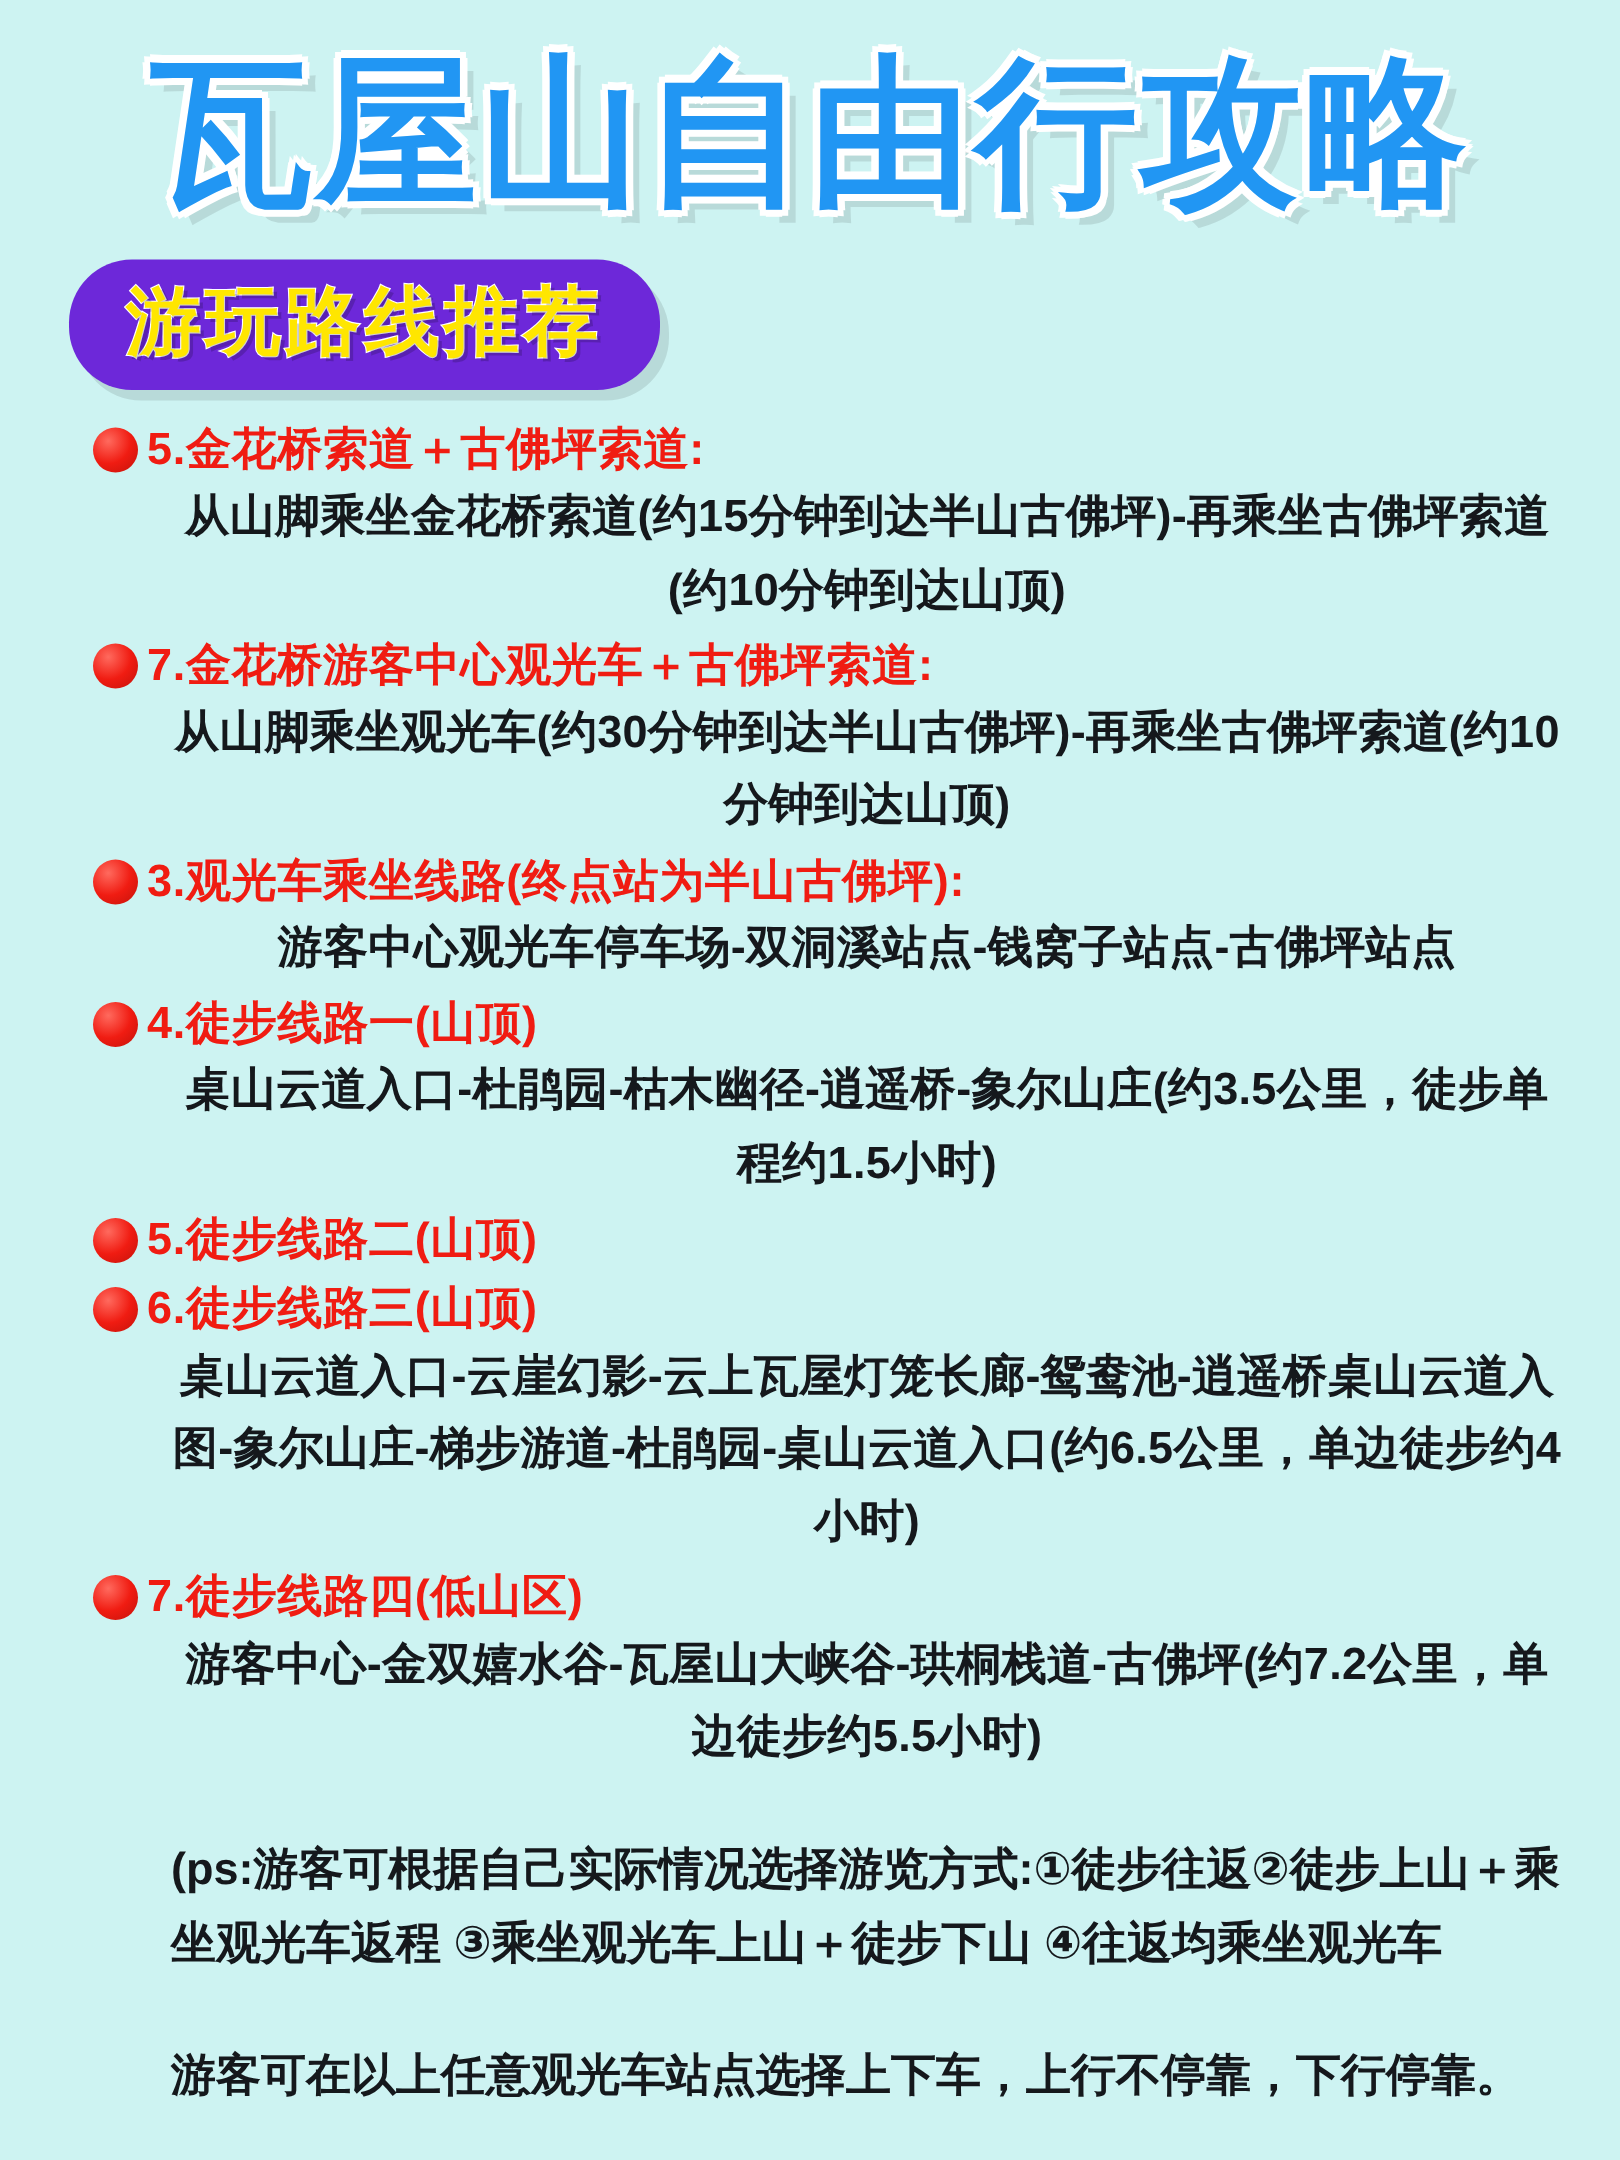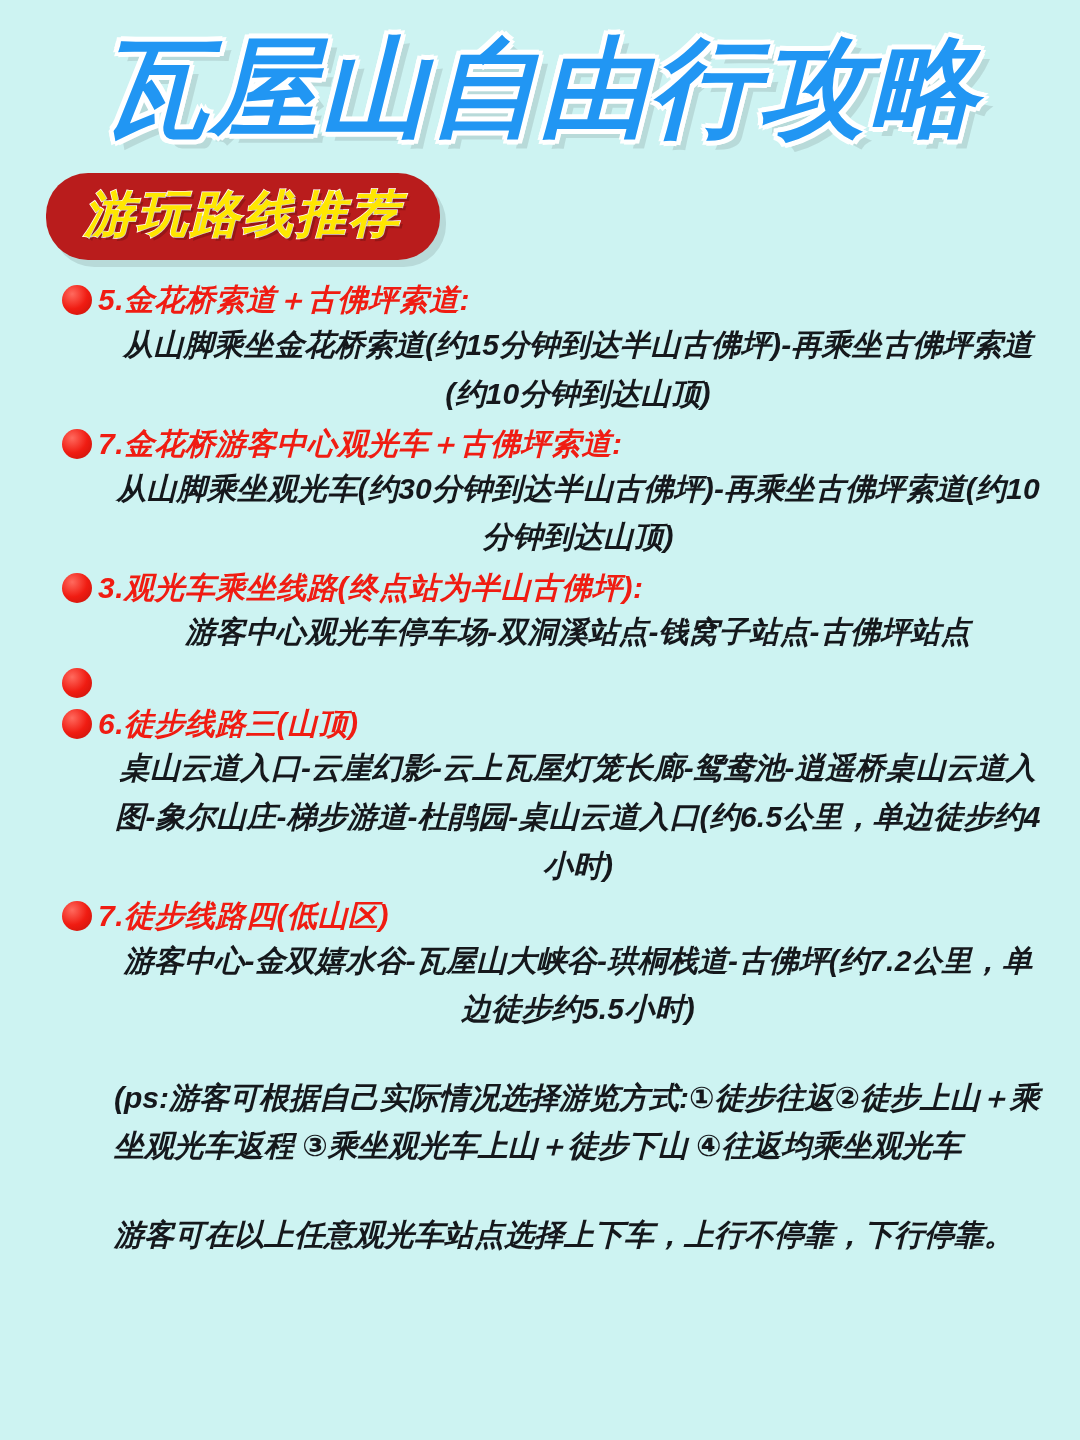"瓦屋山自由行攻略" .page { font-style: italic -> none }
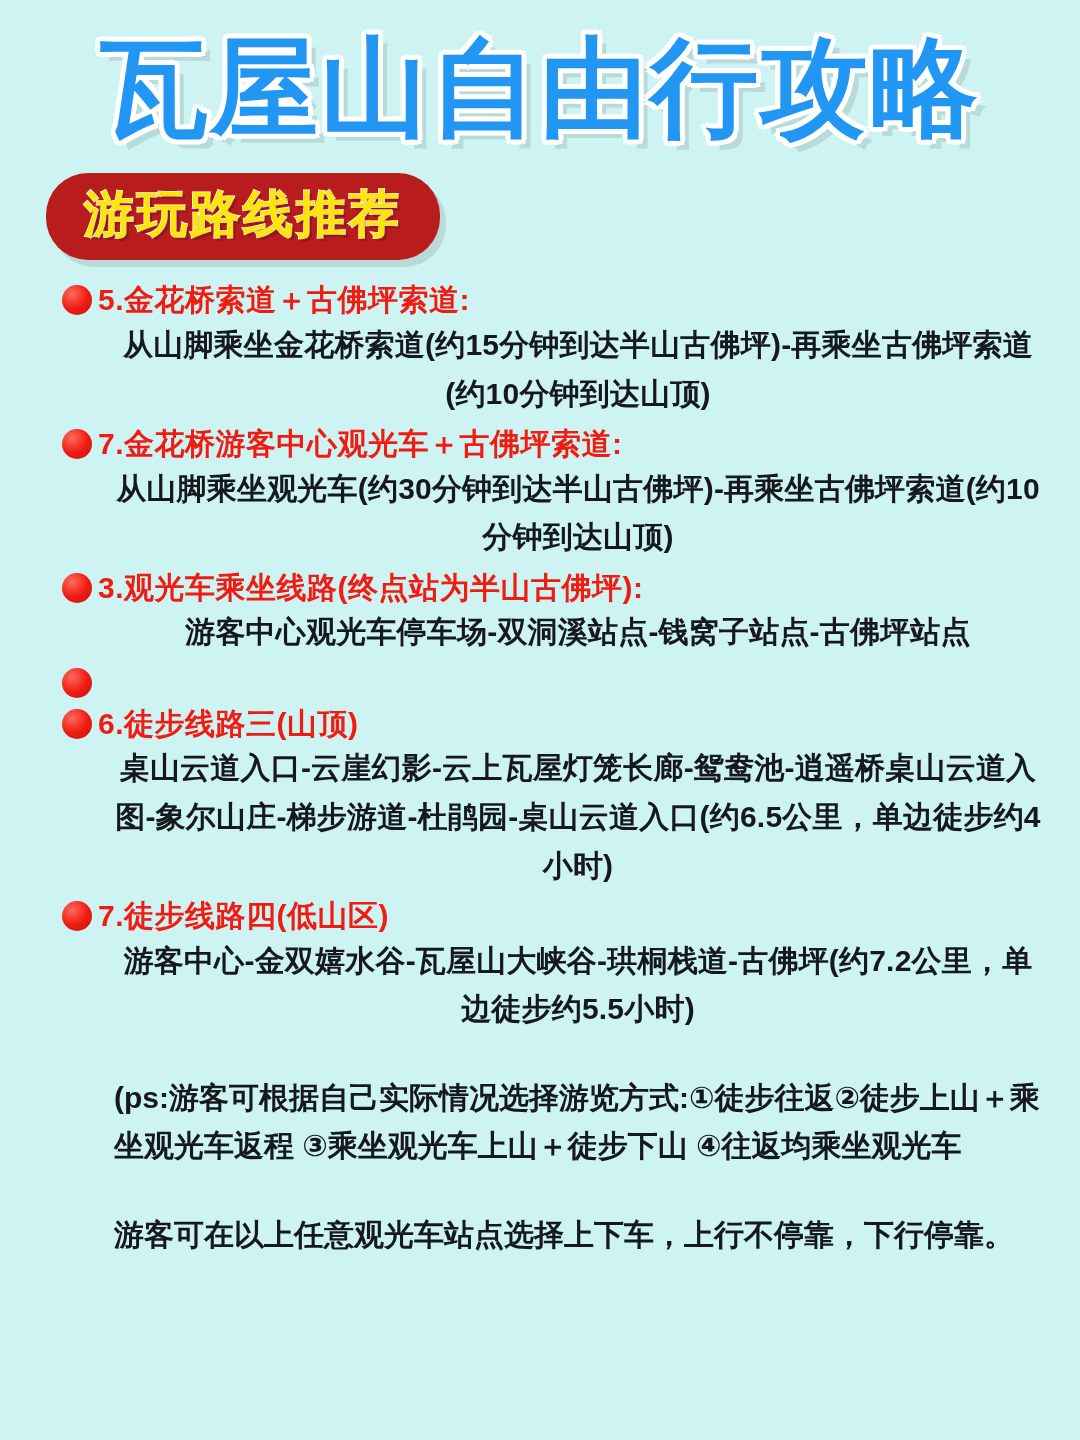"游玩路线推荐" .banner { background: #b91c1c -> #6d28d9 }
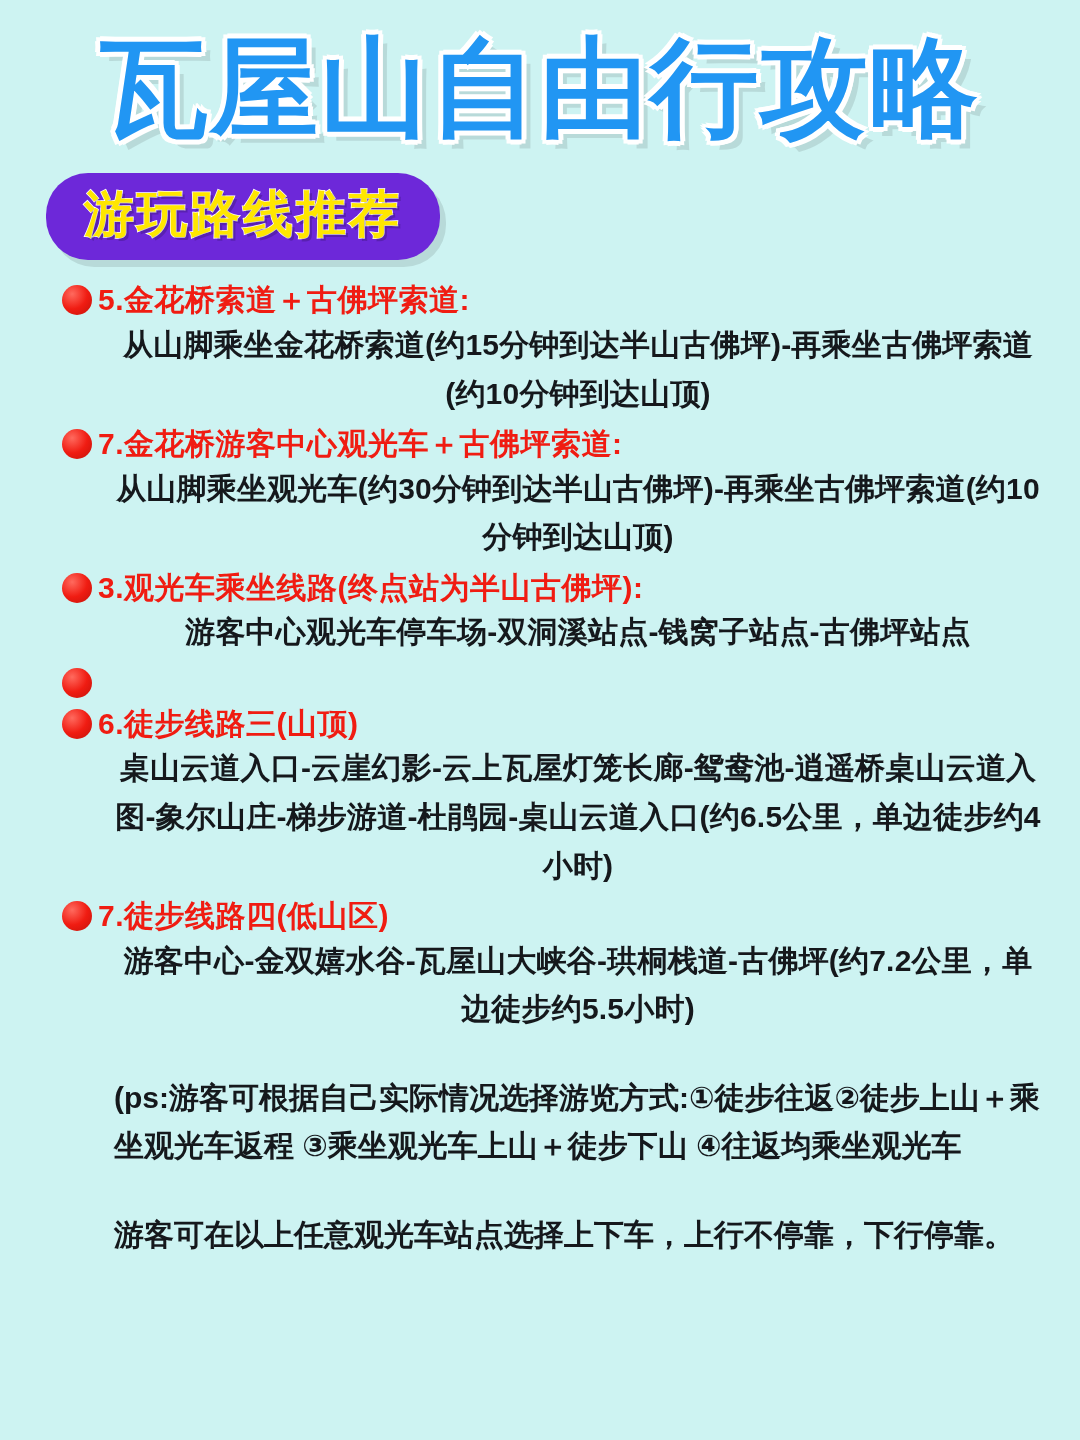"4.徒步线路一(山顶)" div.item { html: none -> <div> <div> <span></span> <span>4.徒步线路一(山顶)</span> </div> <div>桌山云道入口-杜鹃园-枯木幽径-逍遥桥-象尔山庄(约3.5公里，徒步单程约1.5小时)</div> </div> }
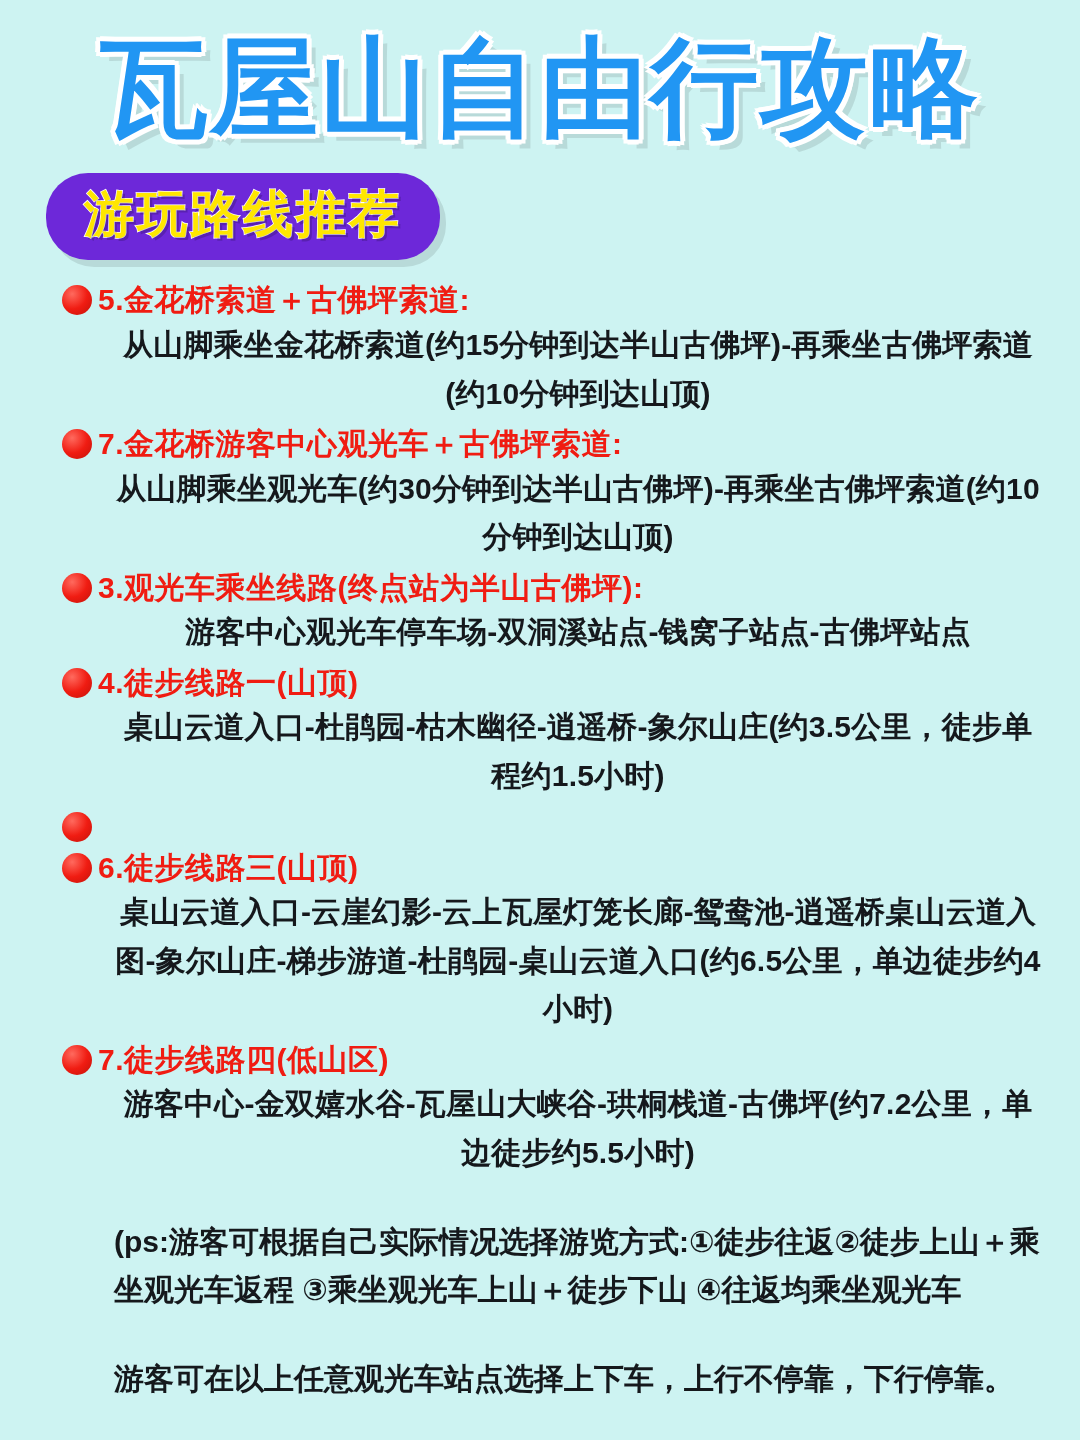"5.徒步线路二(山顶)" span.head-text { html: none -> <span>5.徒步线路二(山顶)</span> }
